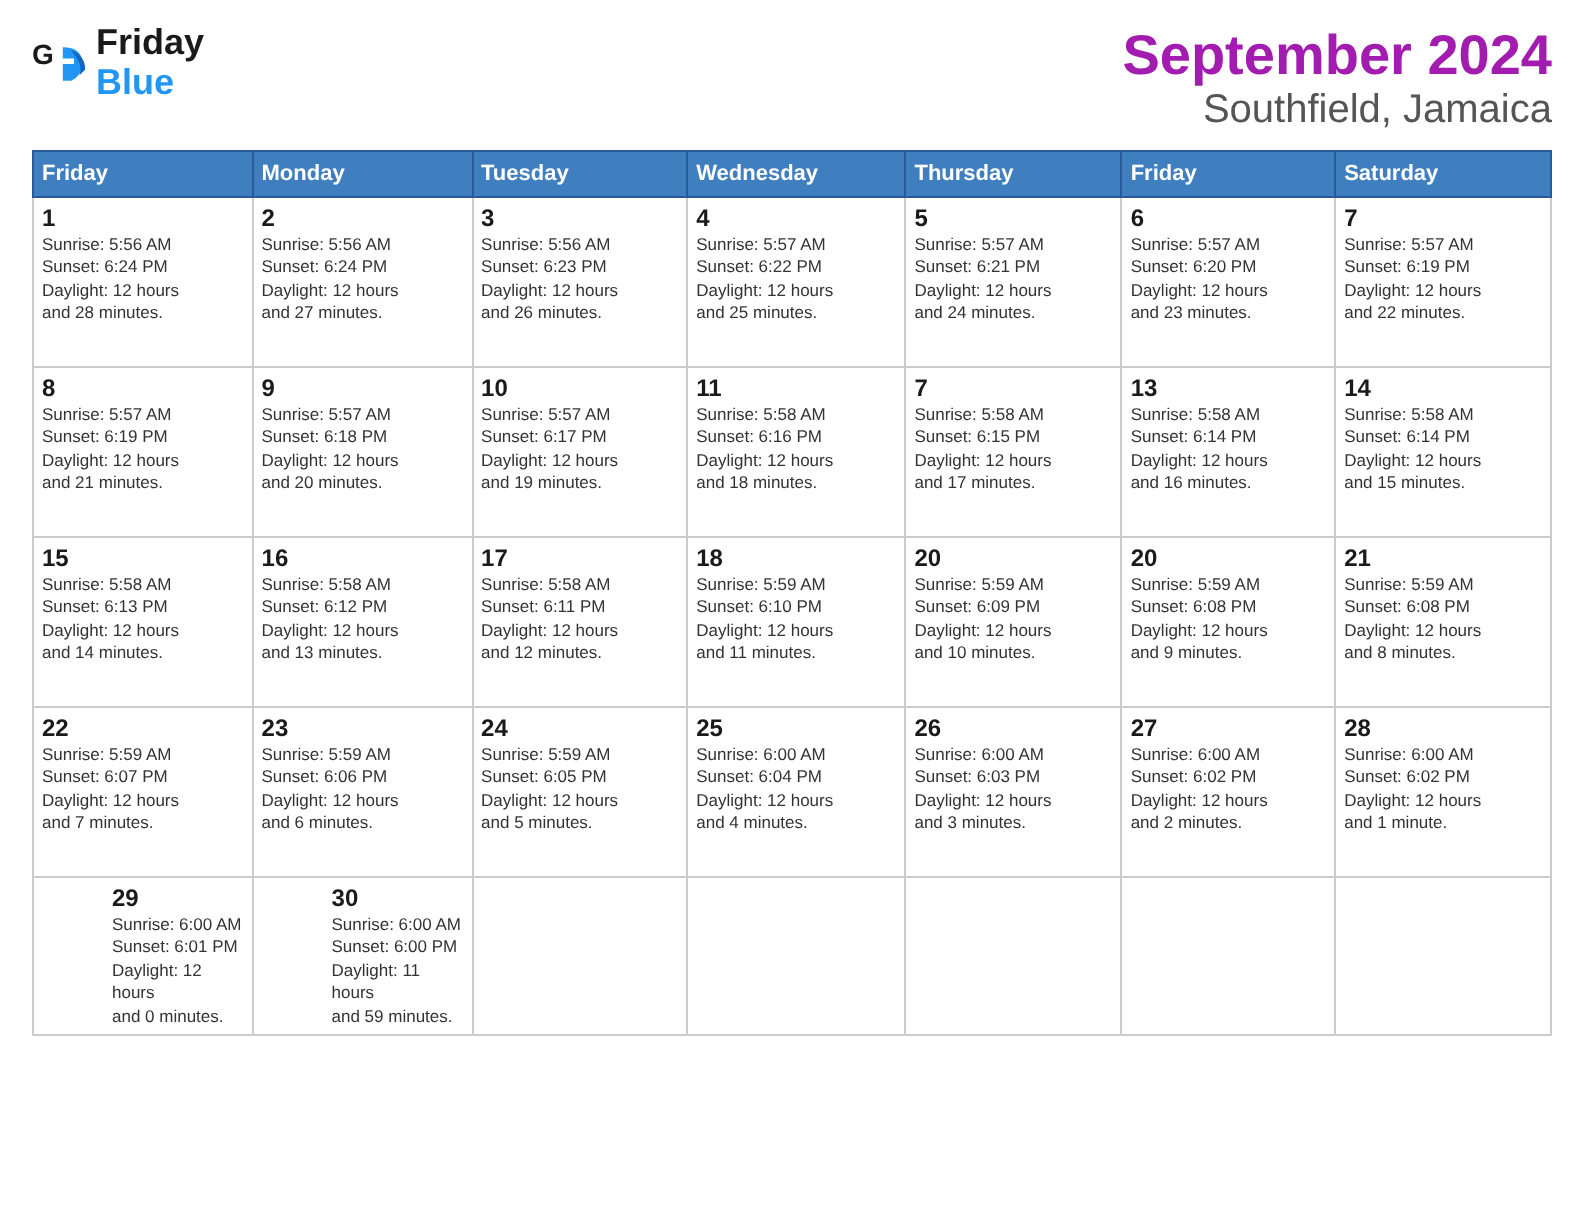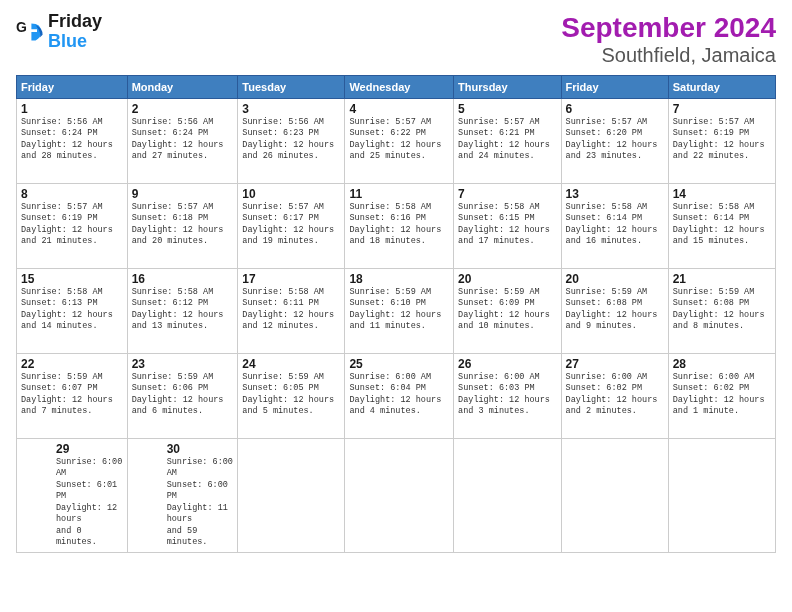"Sunrise: 5:56 AM" .day-info { font-family: Liberation Mono, monospace -> none }
